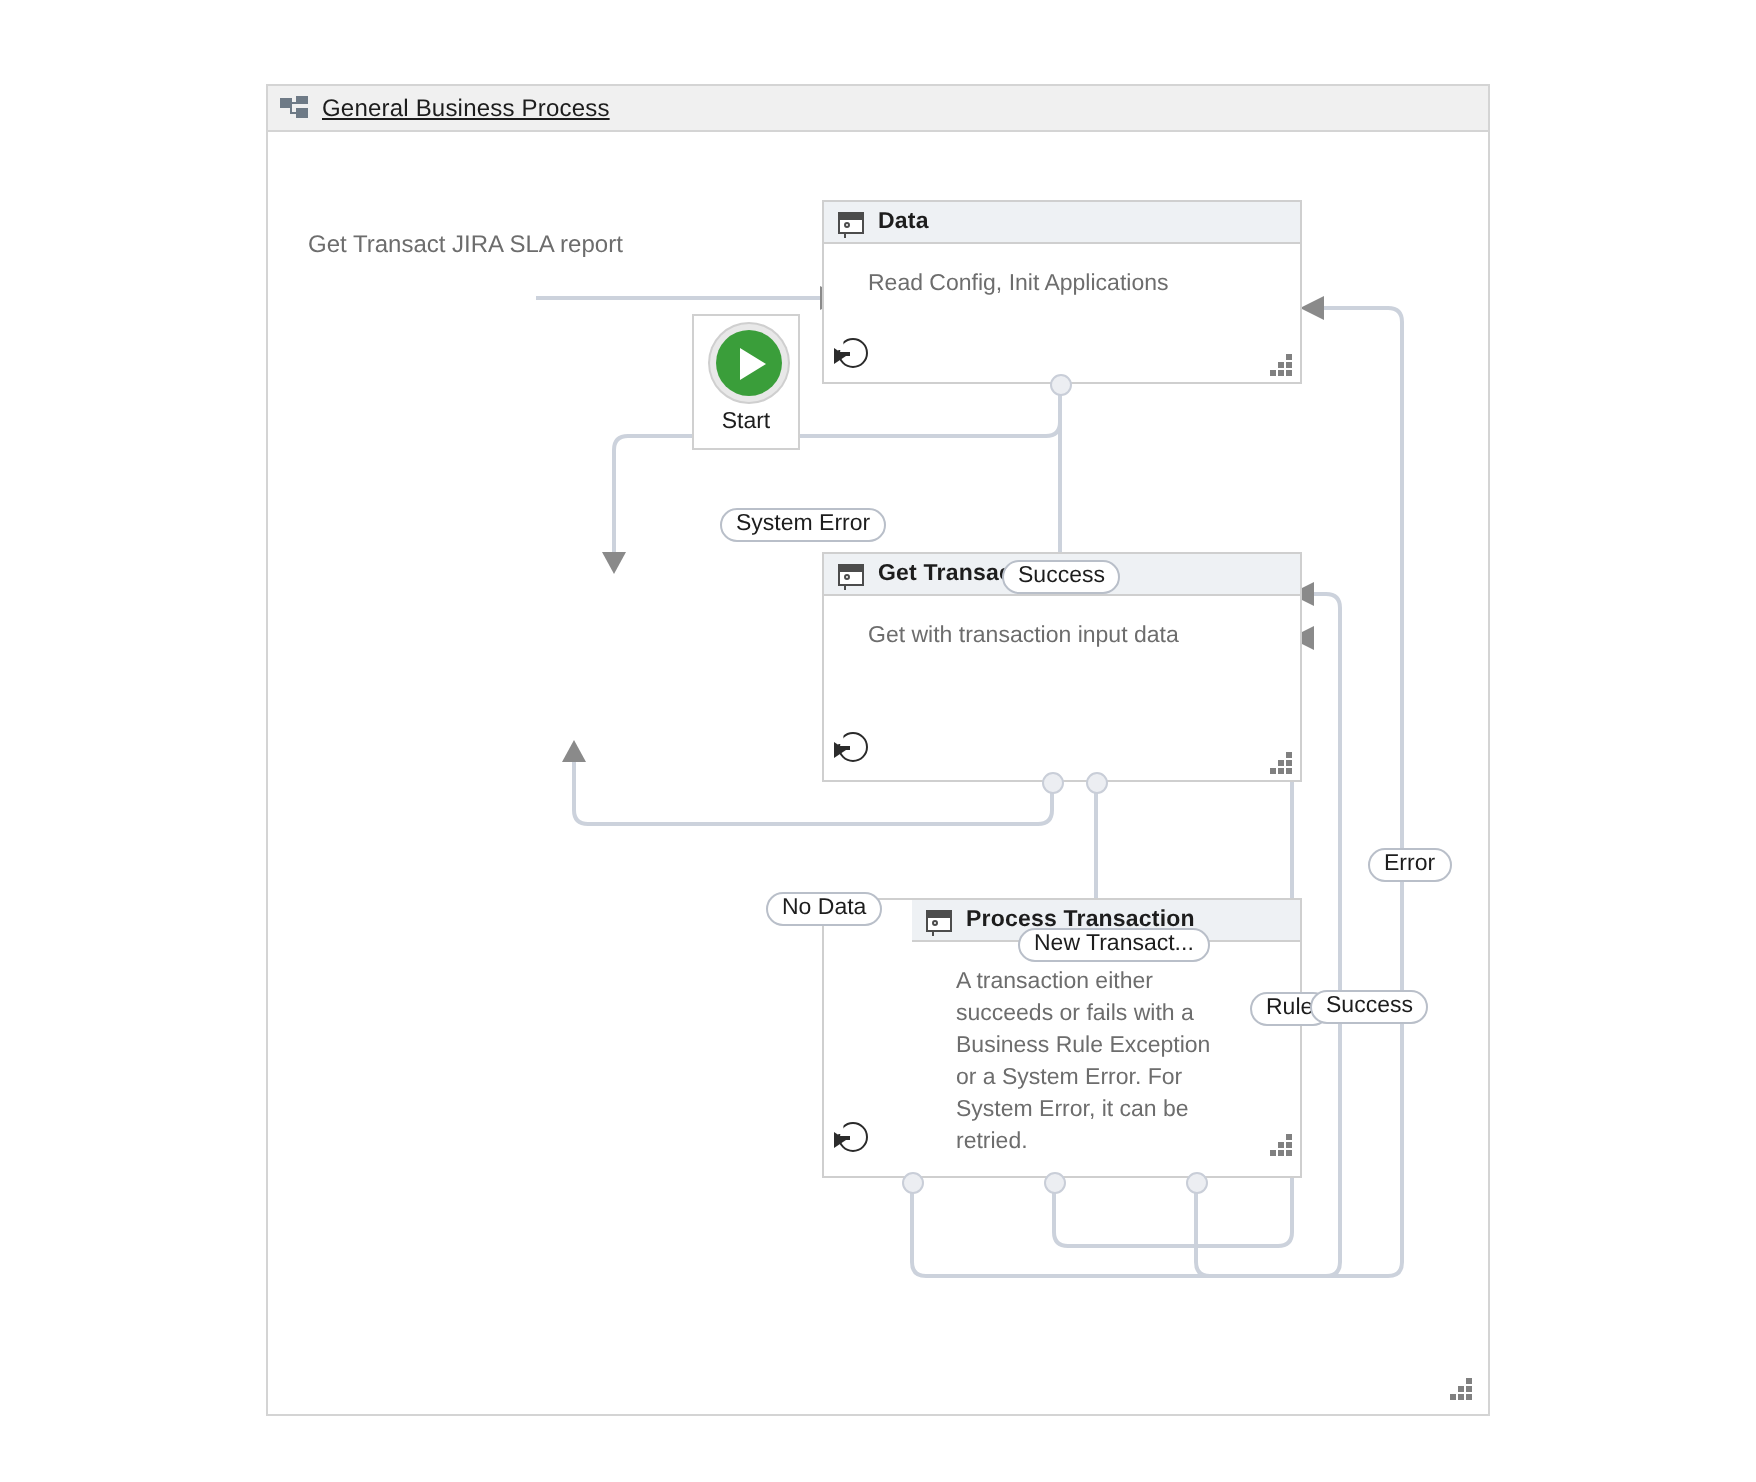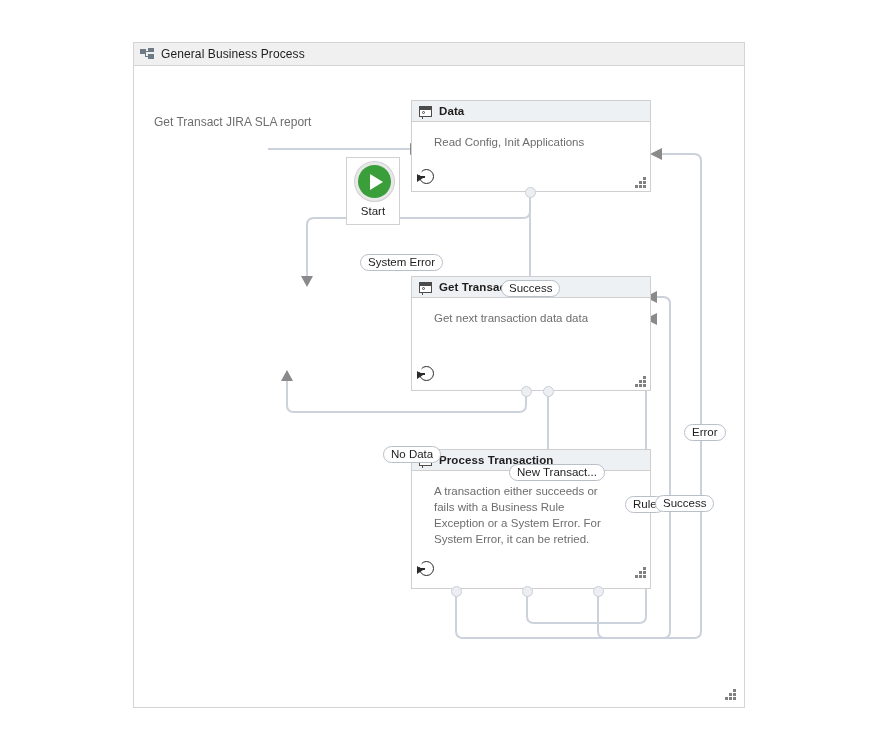"General Business Process" #canvas-title { text-decoration: none -> underline }
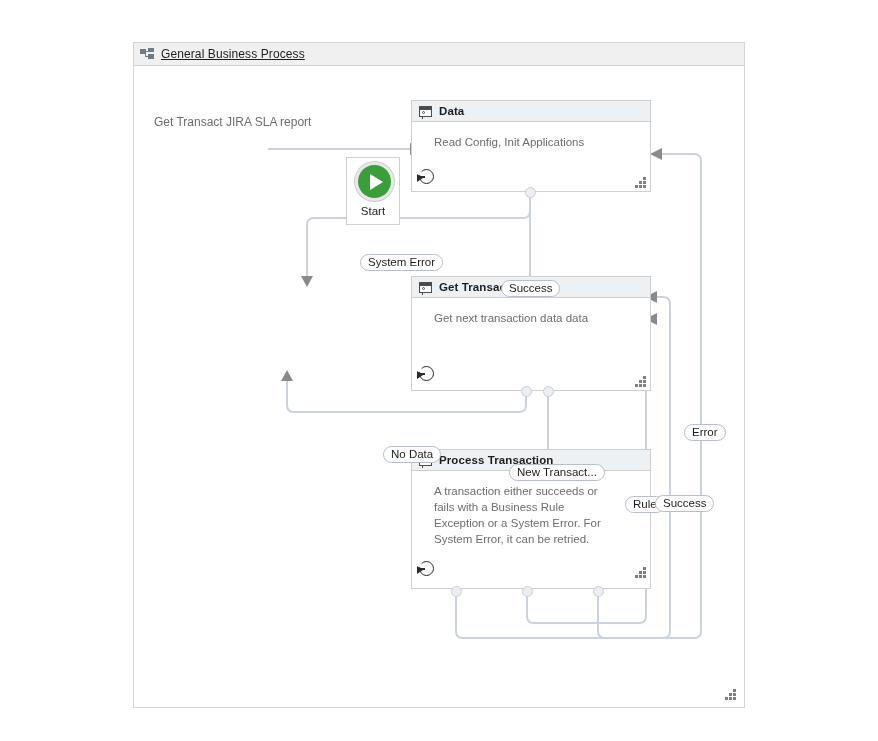"Get next transaction data data" div.node-desc { text: next transaction data -> with transaction input }
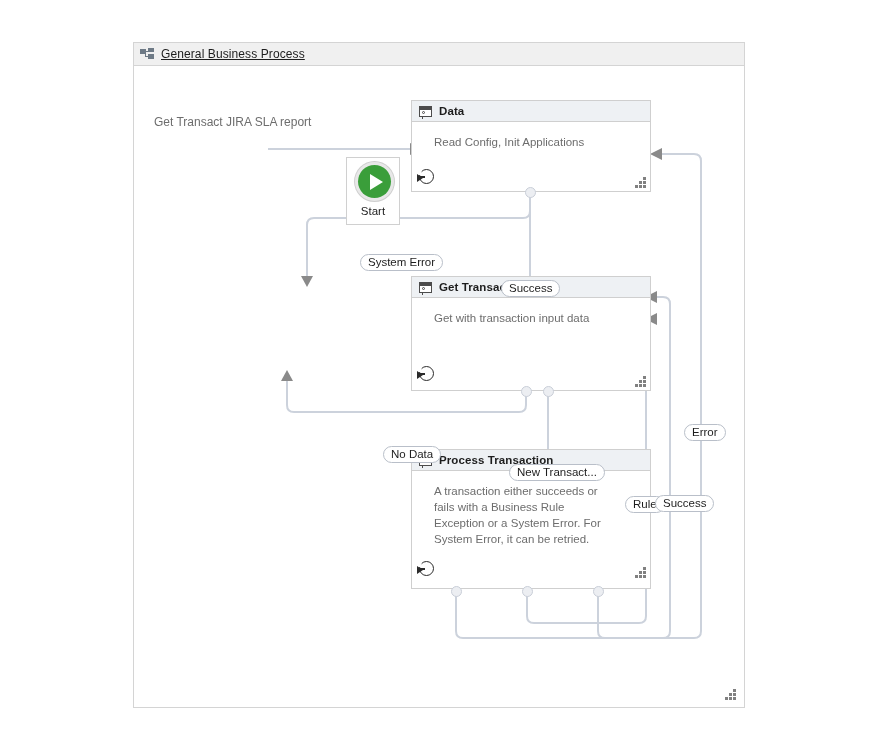"Process Transaction" div.node { padding-left: none -> 44px }
